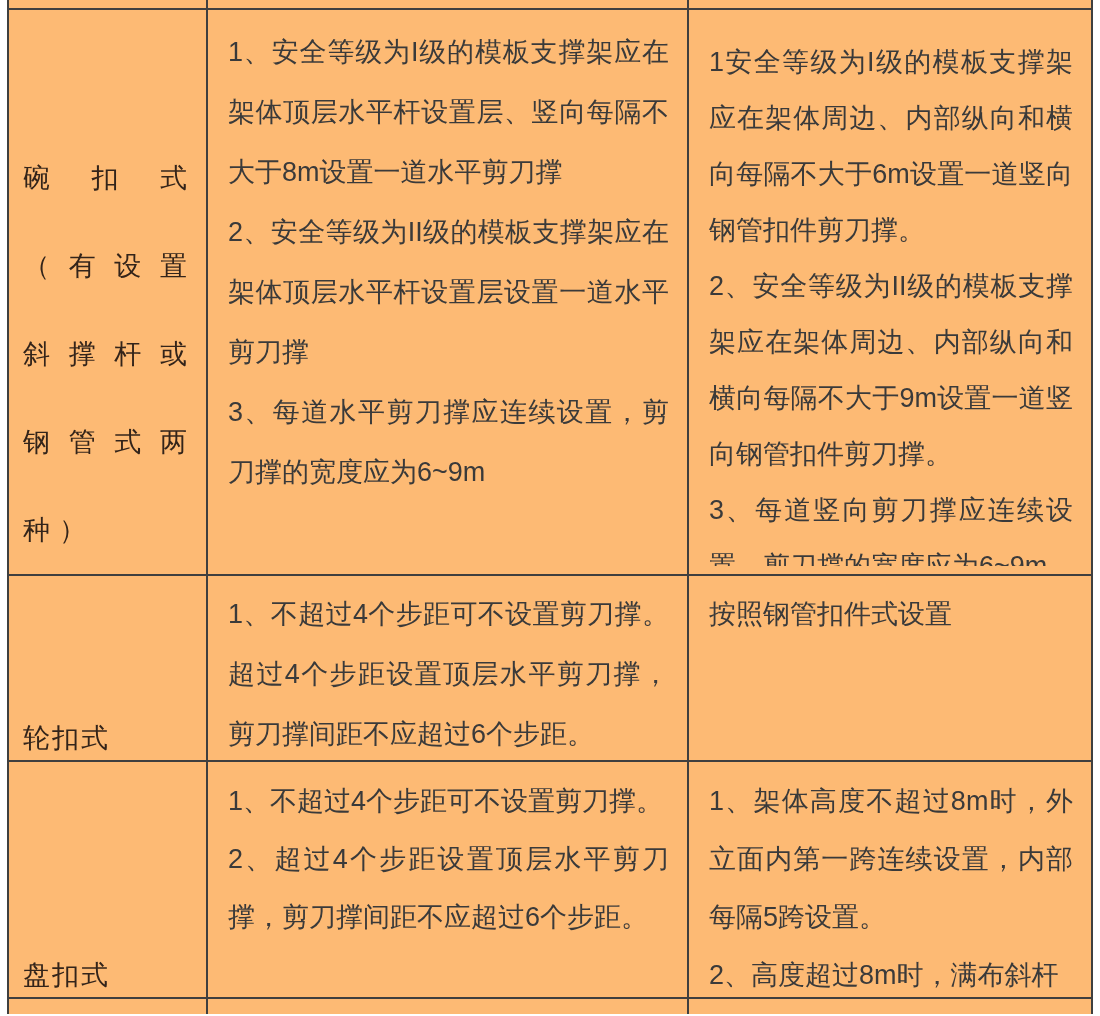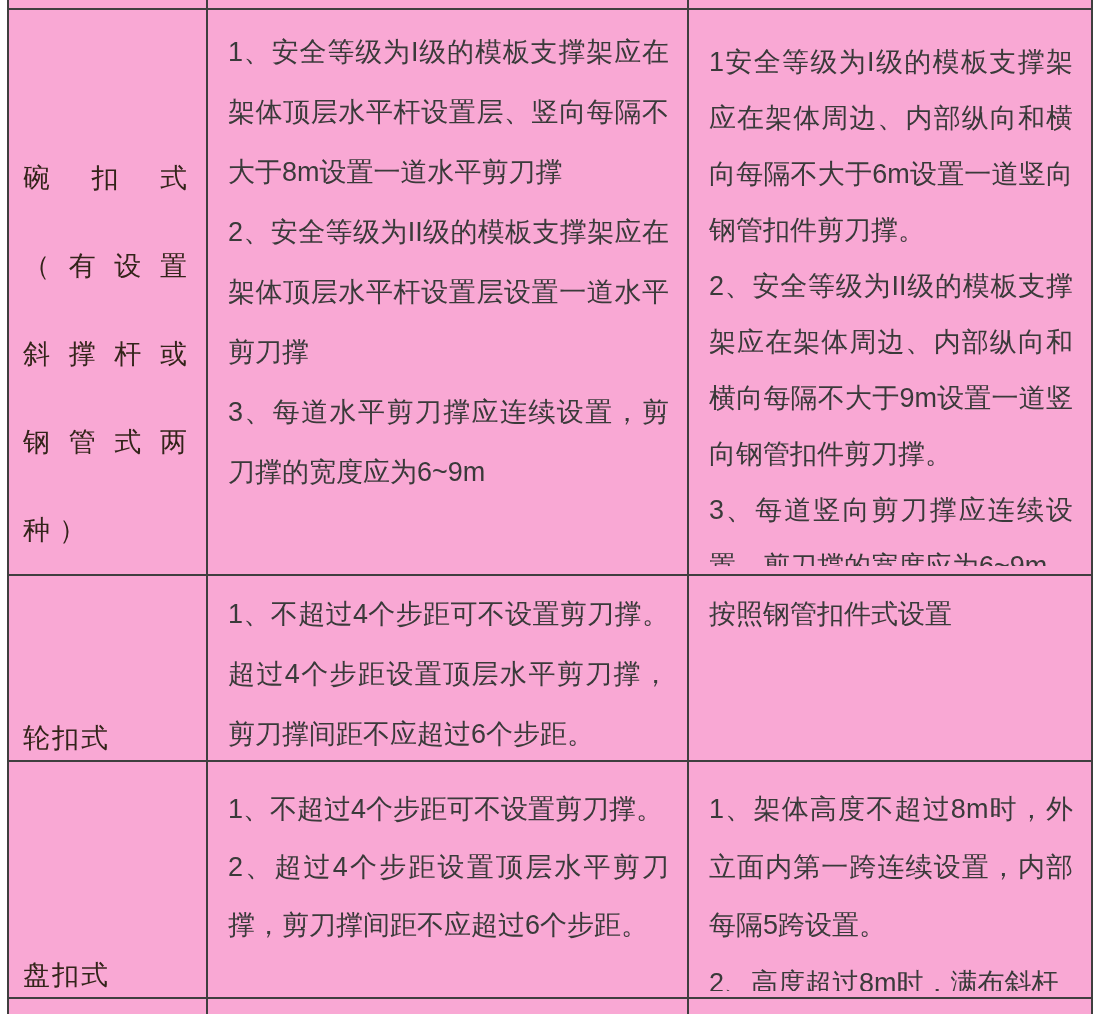"1、安全等级为I级的模板支撑架应在架体顶层水平杆设置层、竖向每隔不大于8m设置一" table.spec td { background: #f9a8d4 -> #fdba74 }
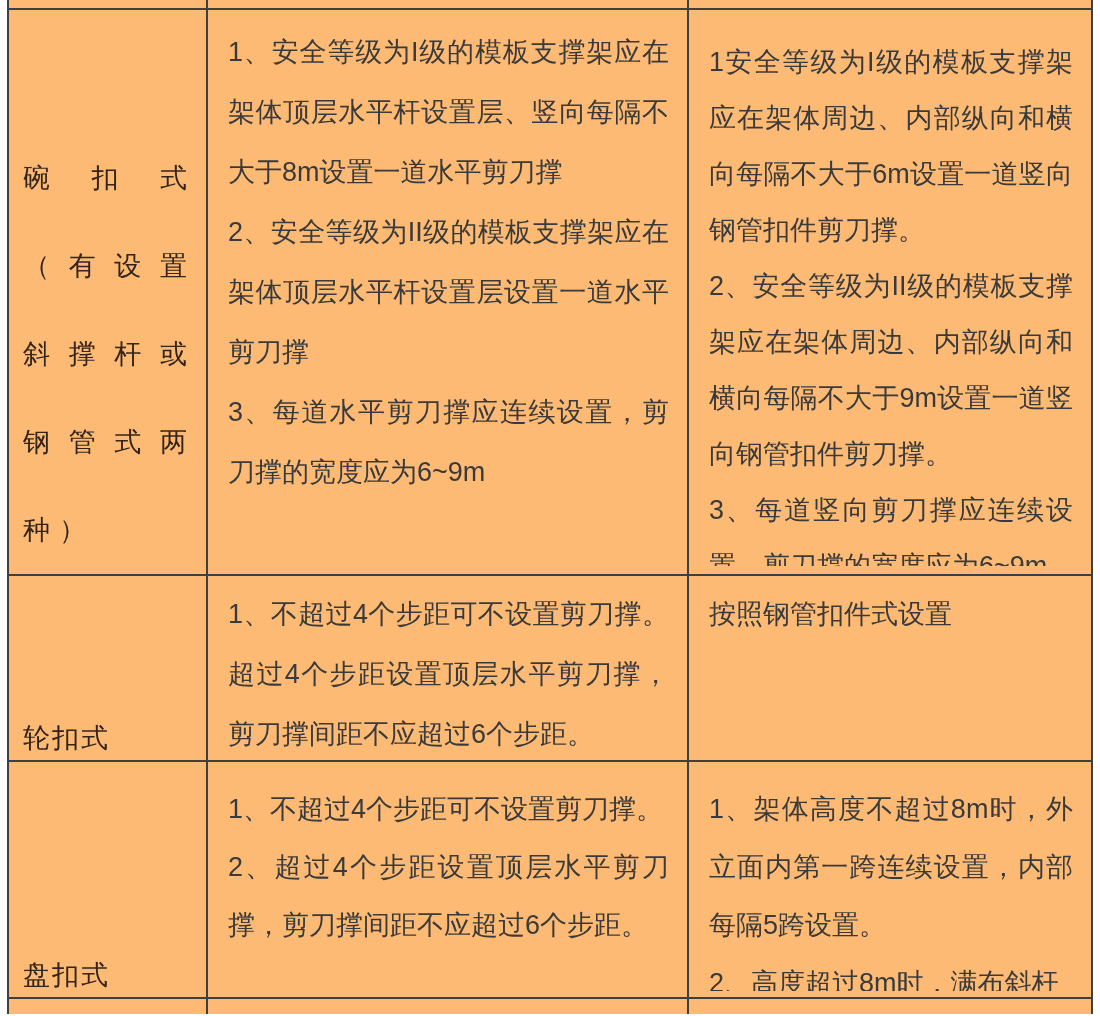"1、不超过4个步距可不设置剪刀撑。" .t3 { padding-top: 18px -> 10px }
